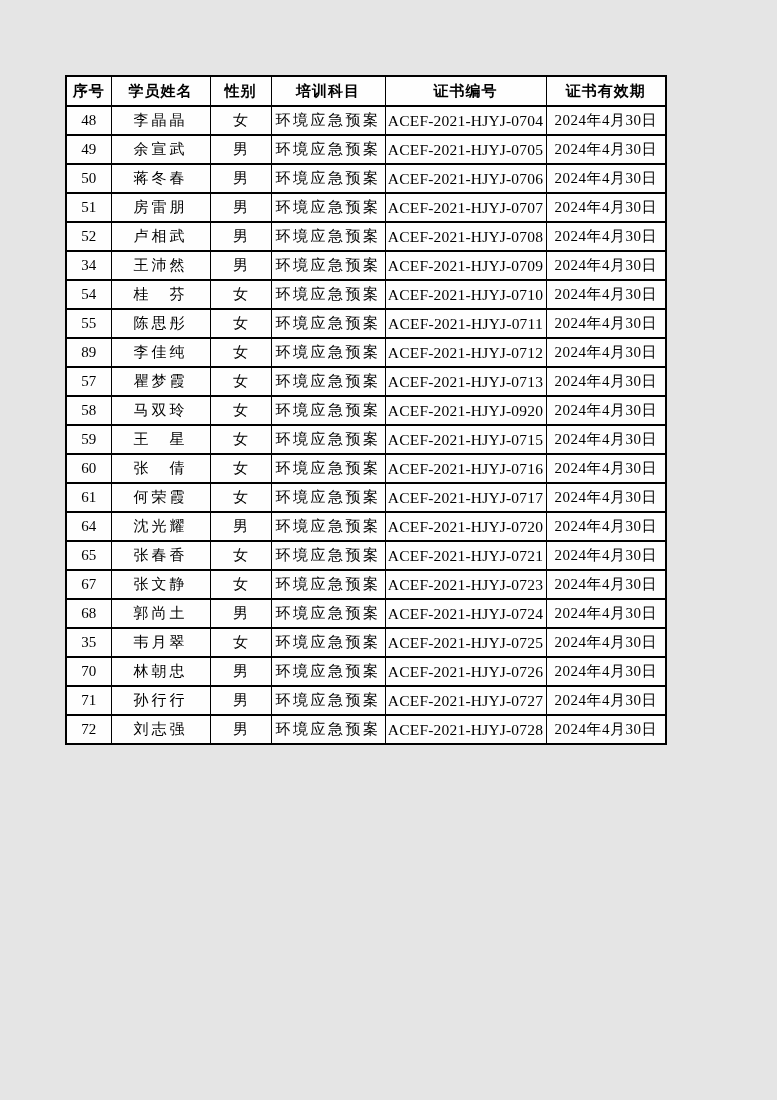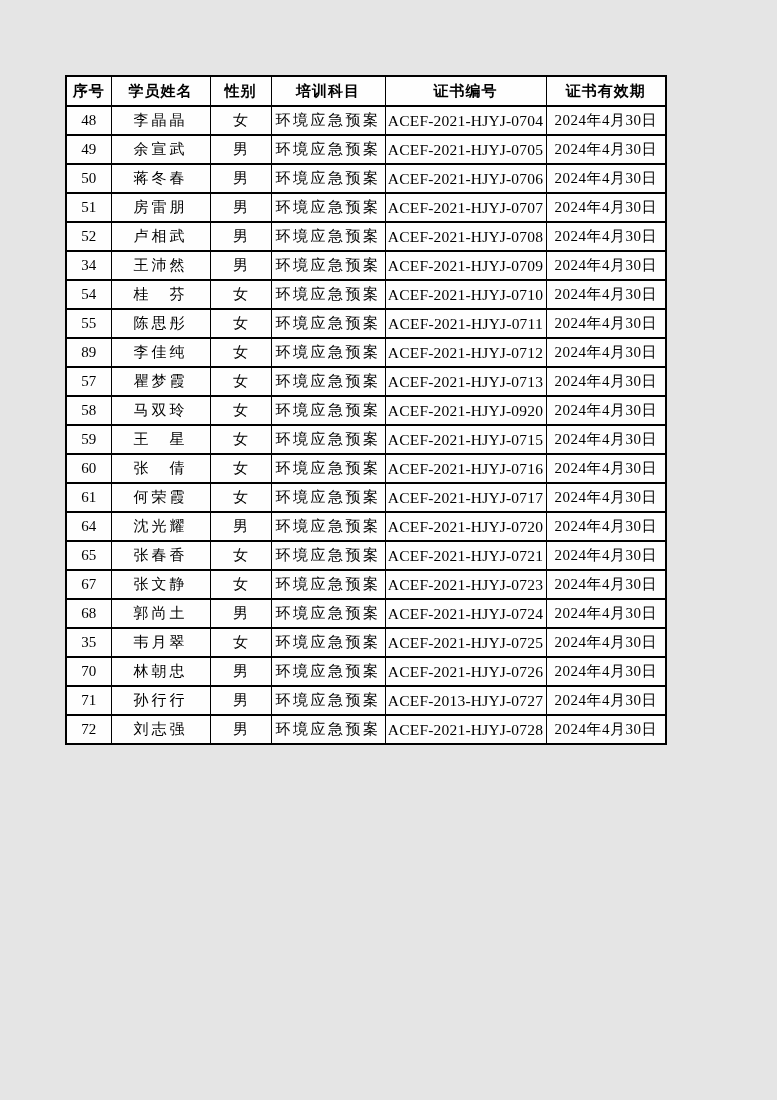"ACEF-2013-HJYJ-0727" td.col-cert { text: ACEF-2013-HJYJ-0727 -> ACEF-2021-HJYJ-0727 }
